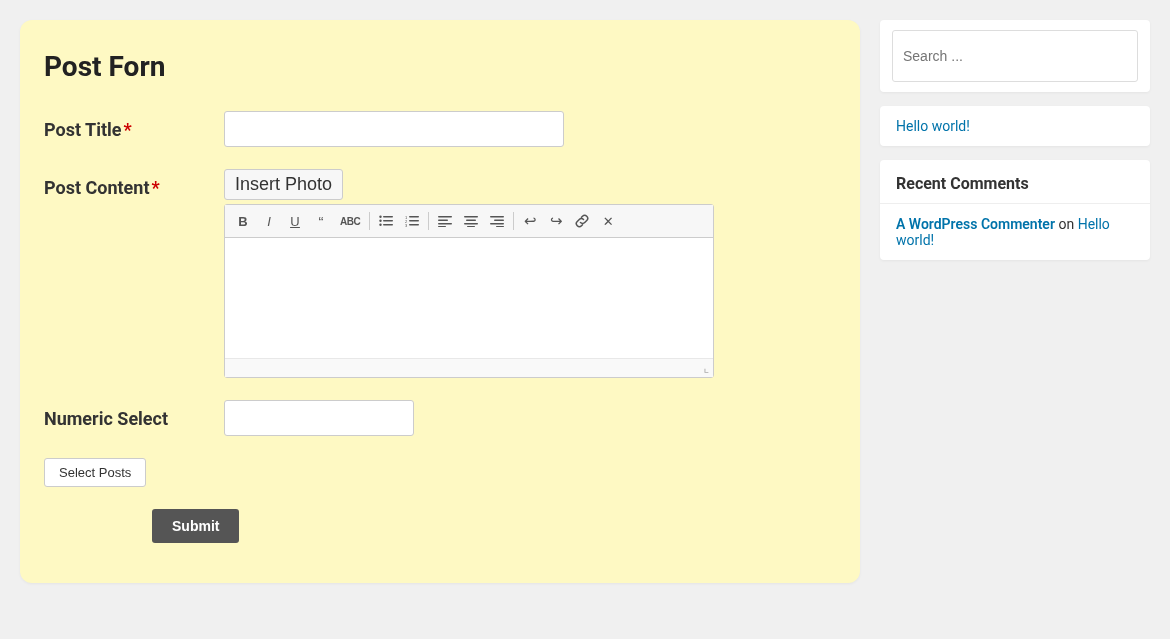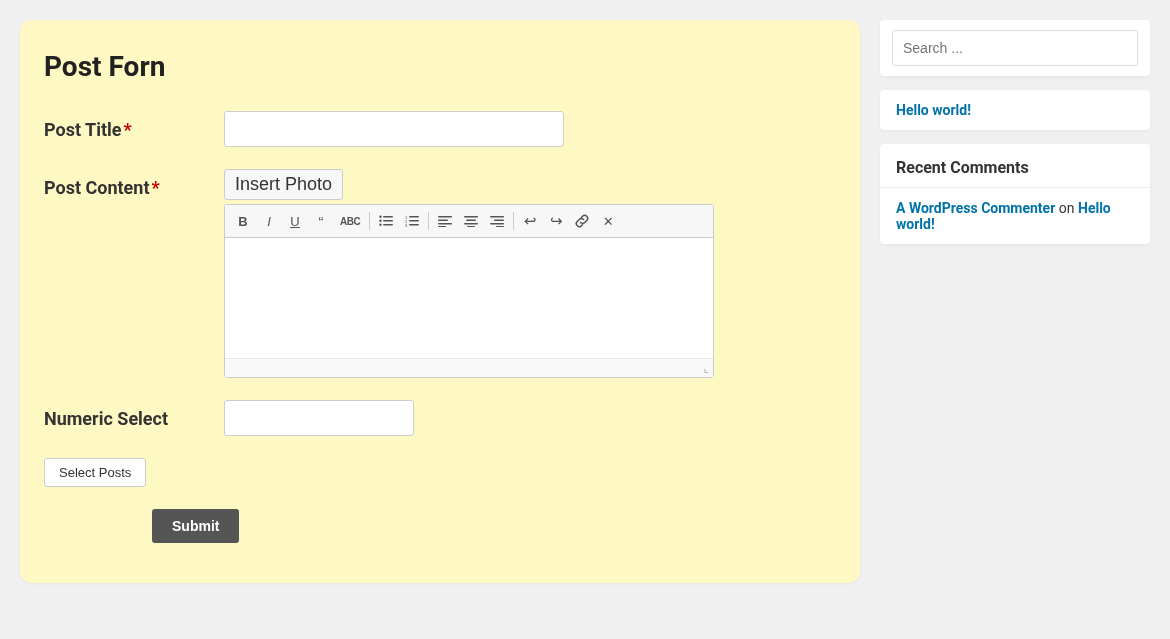"Search ..." .search-input { height: 36px -> 52px }
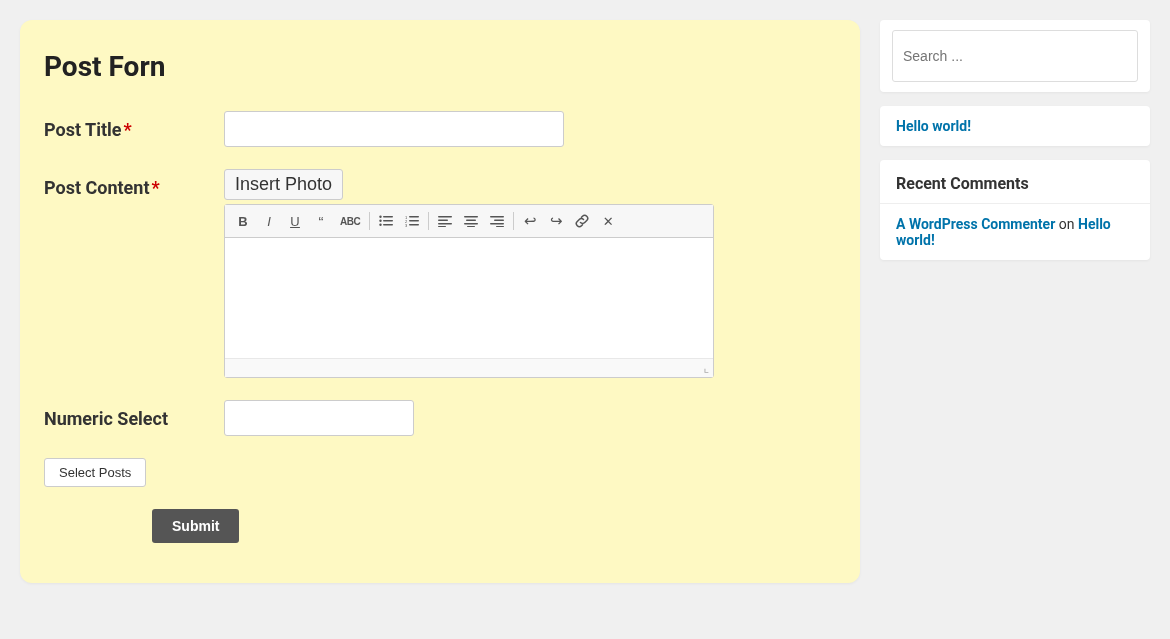"Hello world!" .widget-item a { font-weight: bold -> none }
